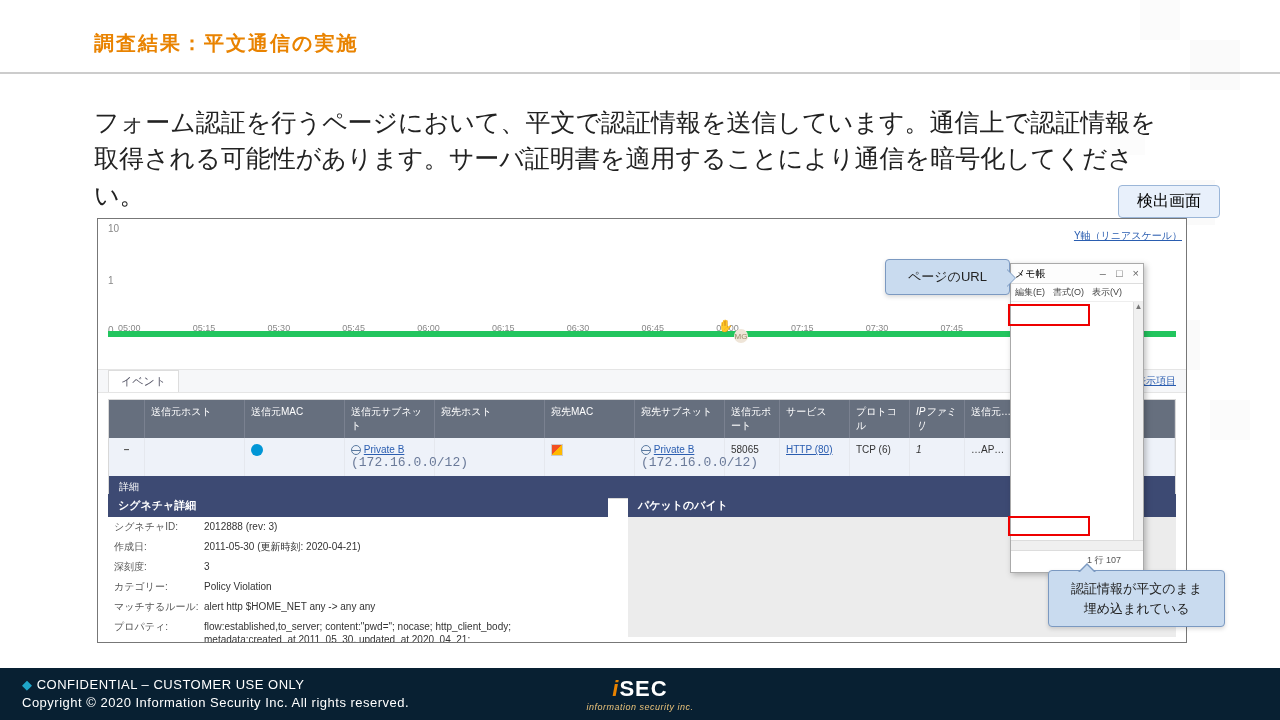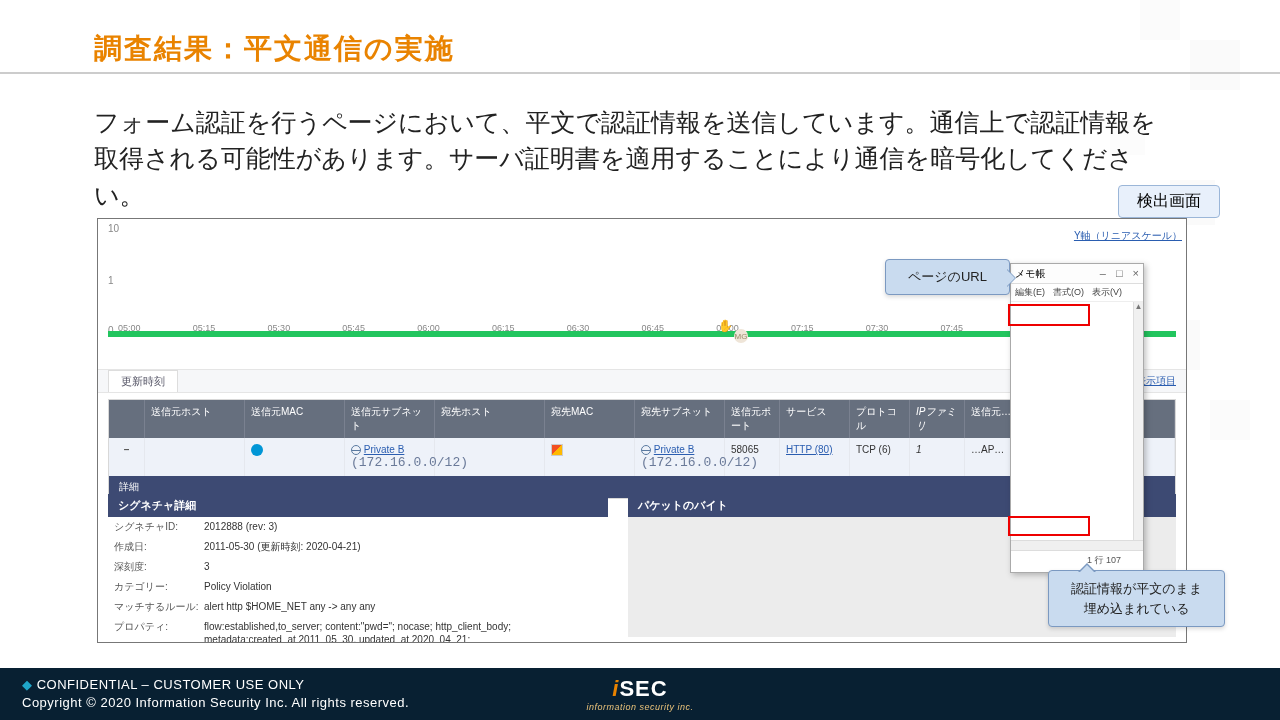"調査結果：平文通信の実施" .title { font-size: 28px -> 20px }
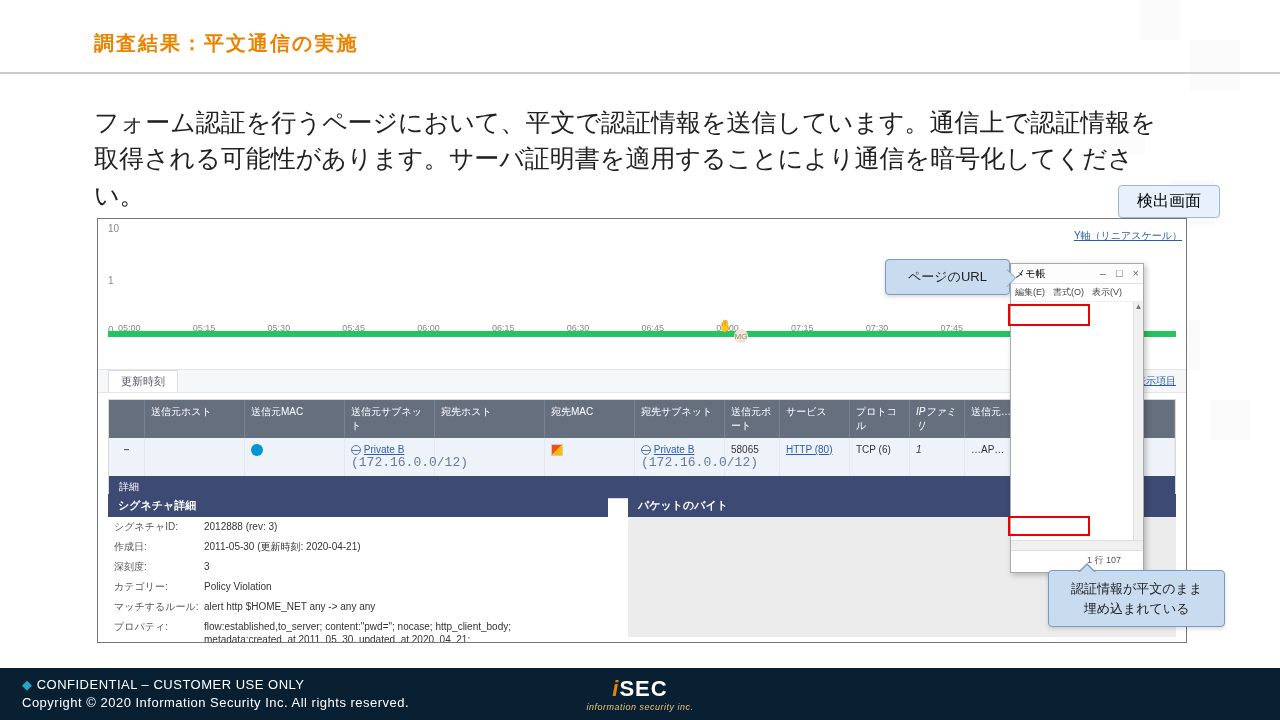"更新時刻" div.tab { text: 更新時刻 -> イベント }
